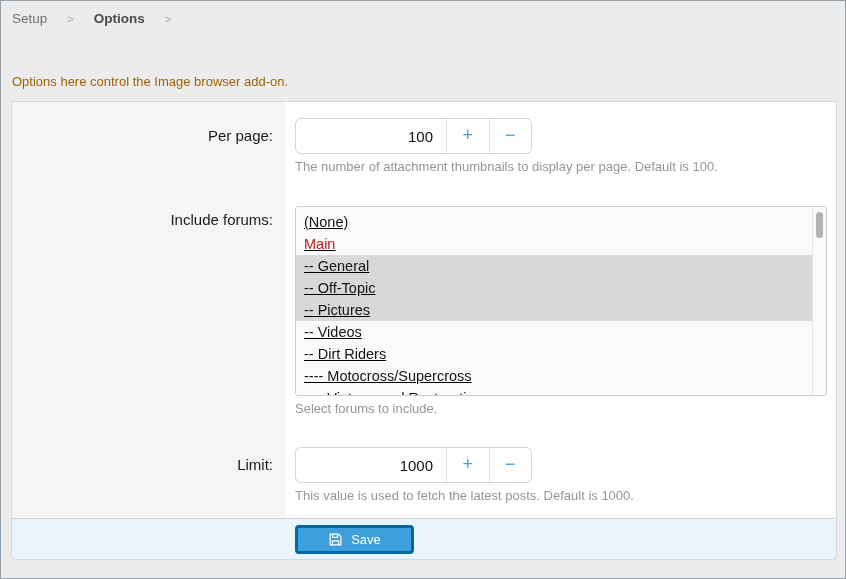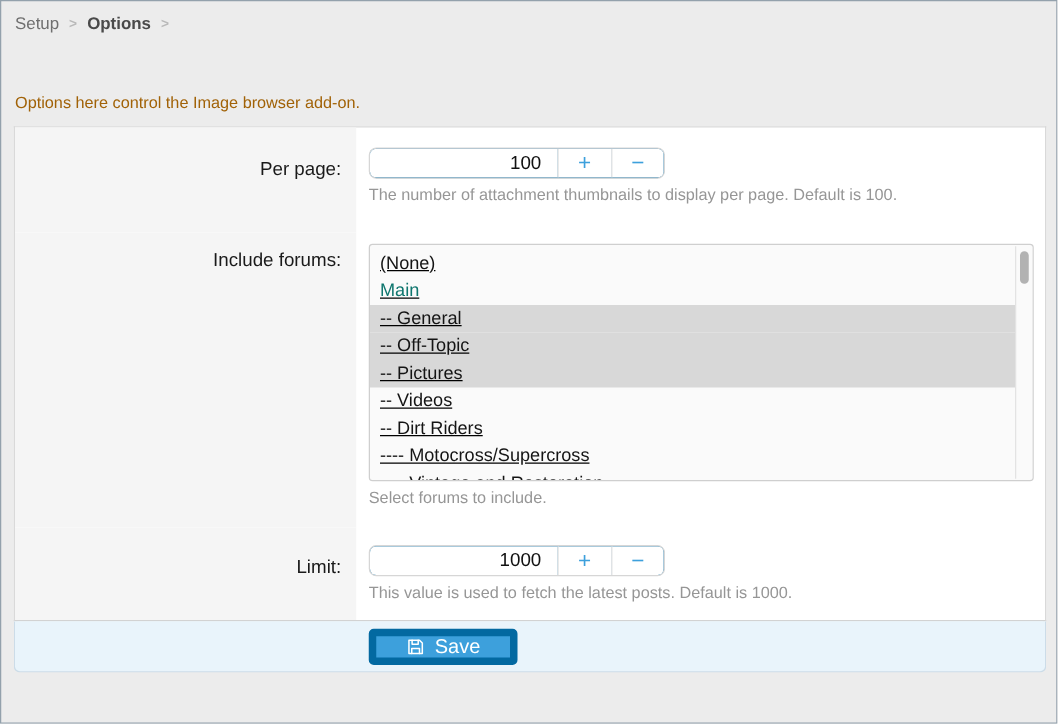"Setup" .breadcrumb { gap: 8px -> 20px }
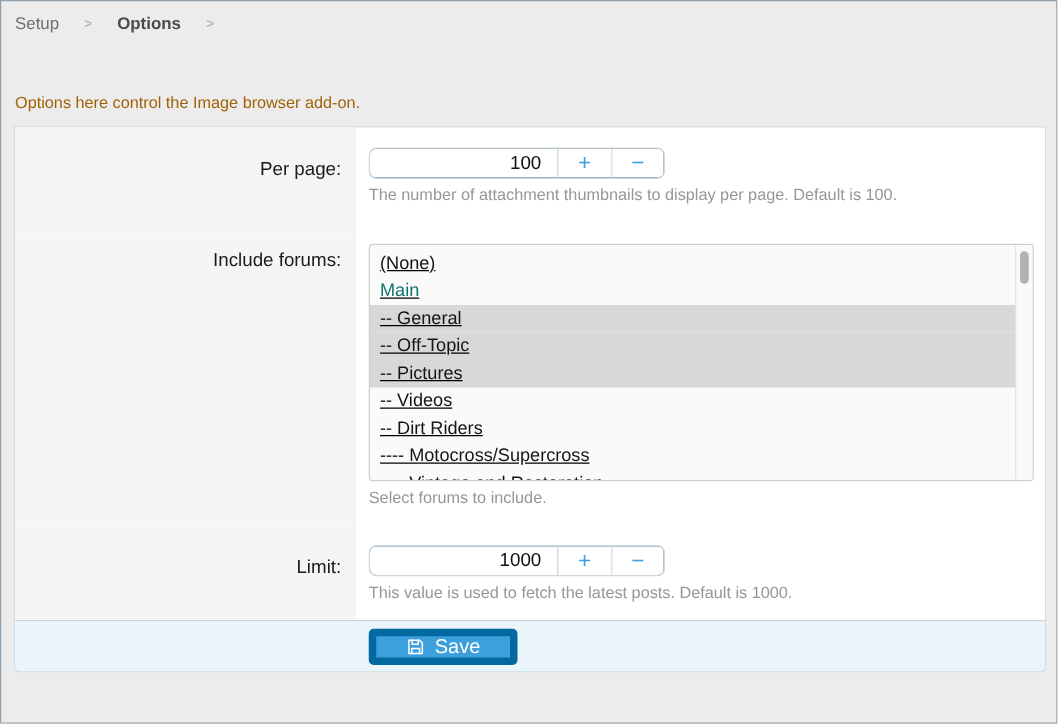"100" .spin-group { background: #0369a1 -> #f0abfc; height: 25px -> 36px }
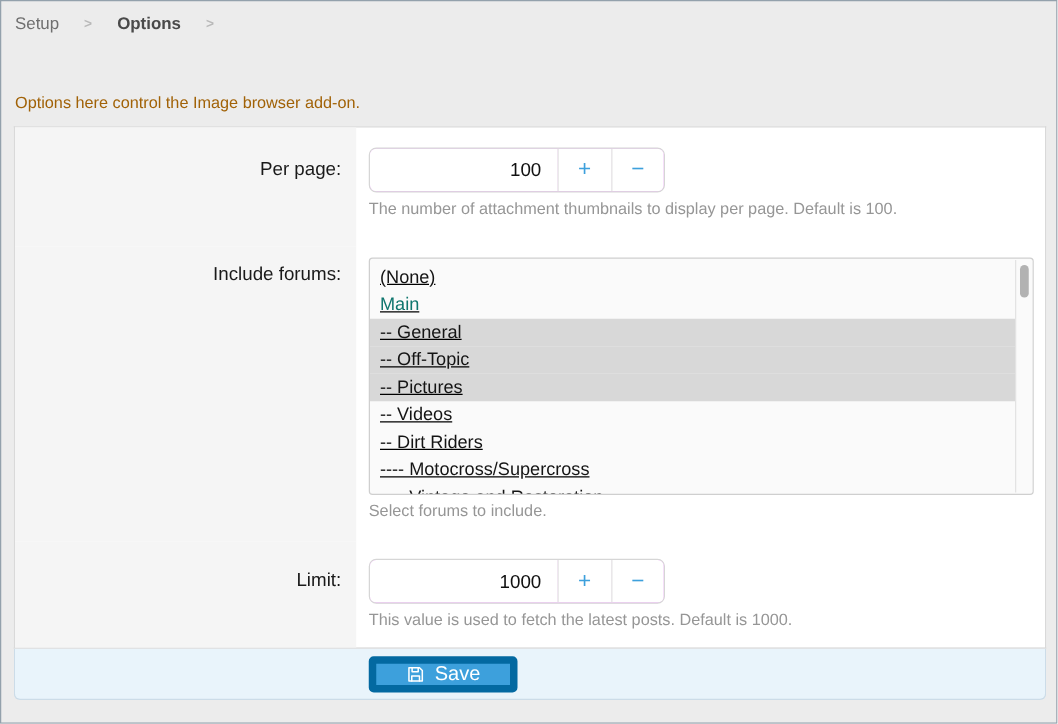"Main" .option.muted { color: #0f766e -> #b91c1c }
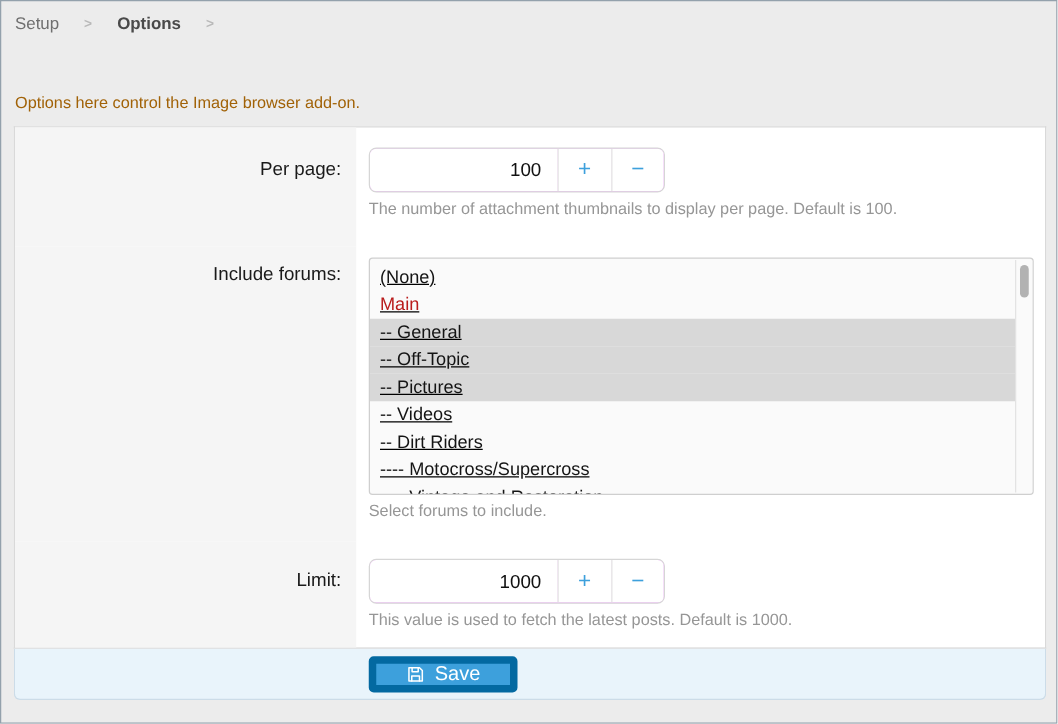"Save" .save-button { border: 6px solid #0369a1 -> 3px solid #0369a1; font-size: 16px -> 13px }
